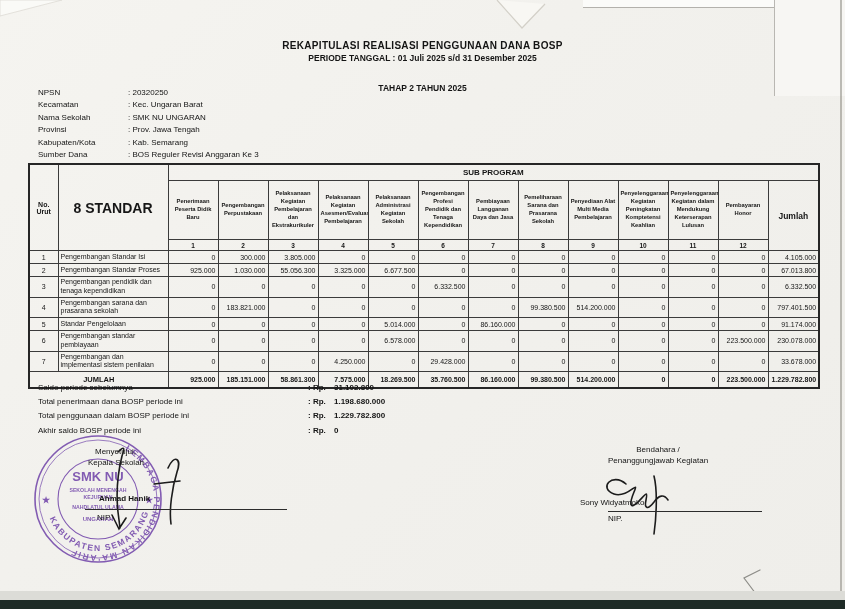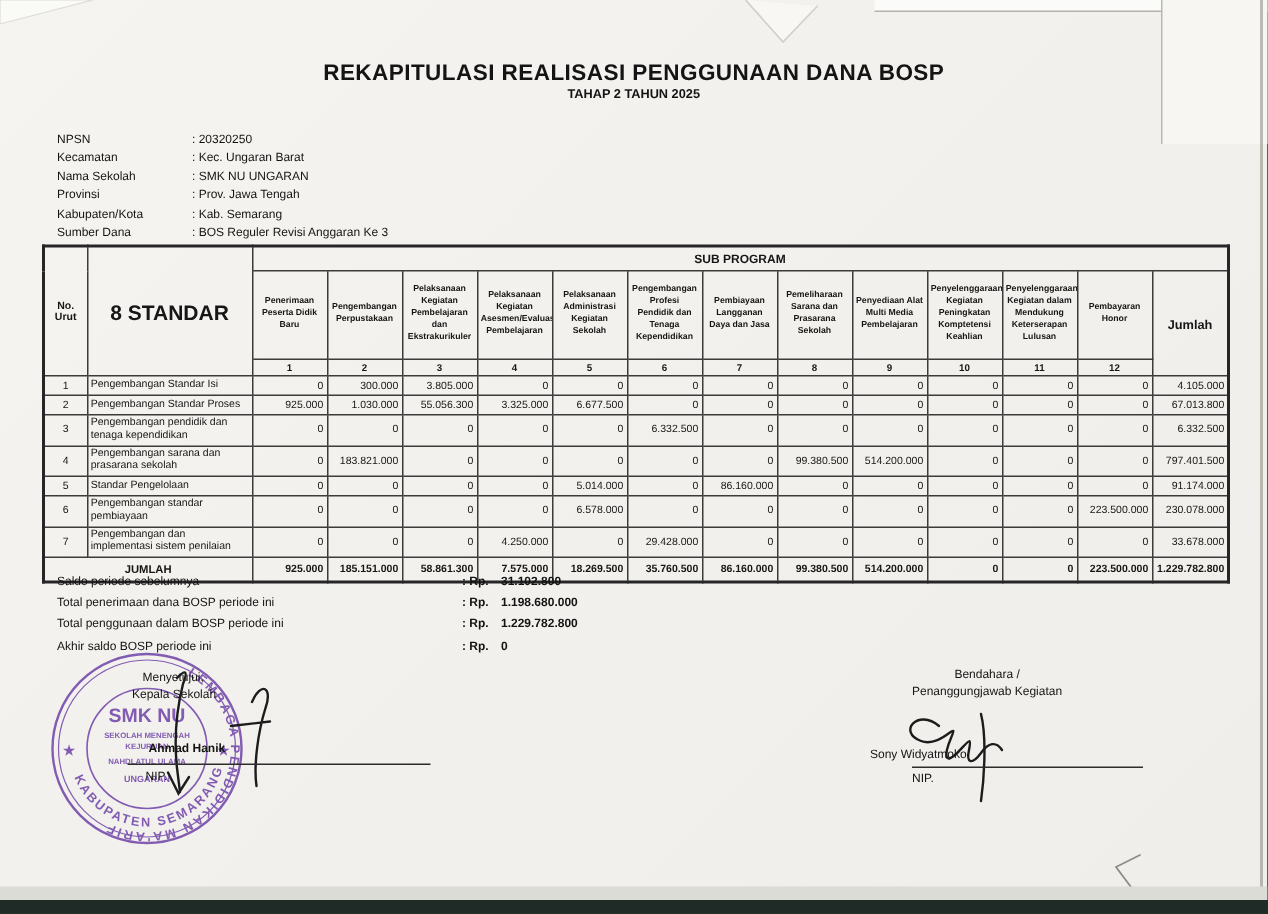"REKAPITULASI REALISASI PENGGUNAAN DANA" .title-line1 { font-size: 15px -> 10px }
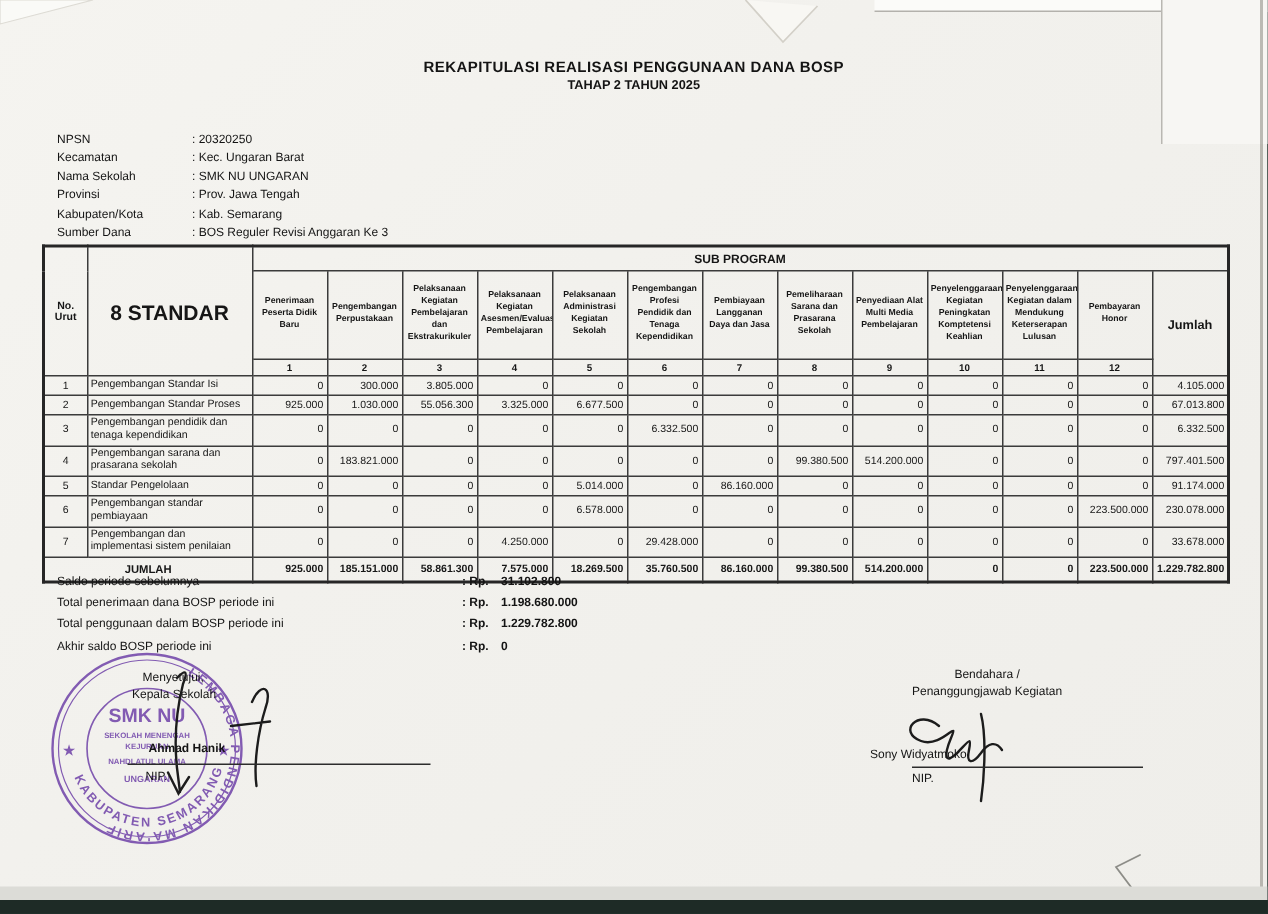"PERIODE TANGGAL : 01 Juli" div.title-line2 { html: none -> <div>PERIODE TANGGAL : 01 Juli 2025 s/d 31 Desember 2025</div> }
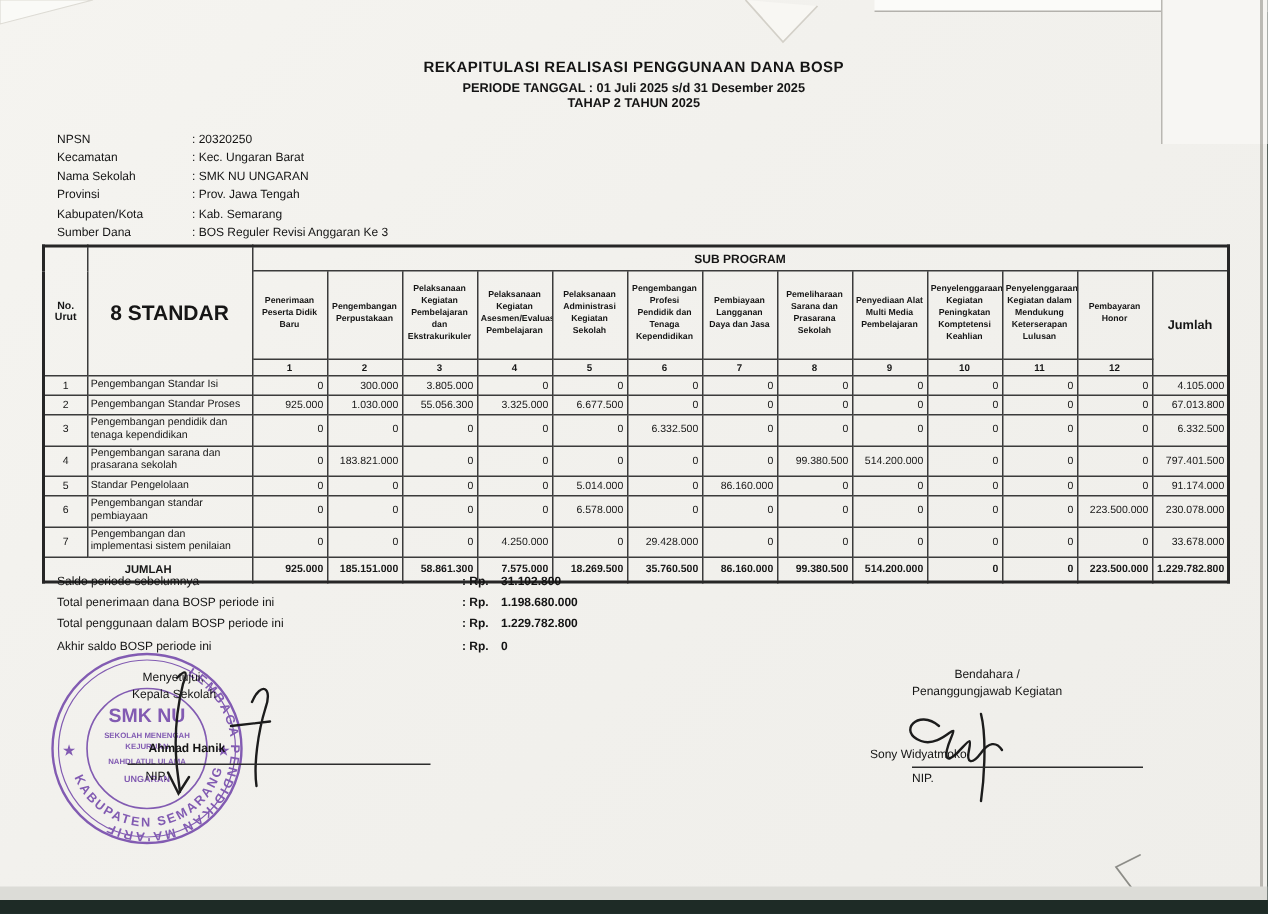"TAHAP 2 TAHUN 2025" .title-line3 { margin-top: 0 -> 20px }
